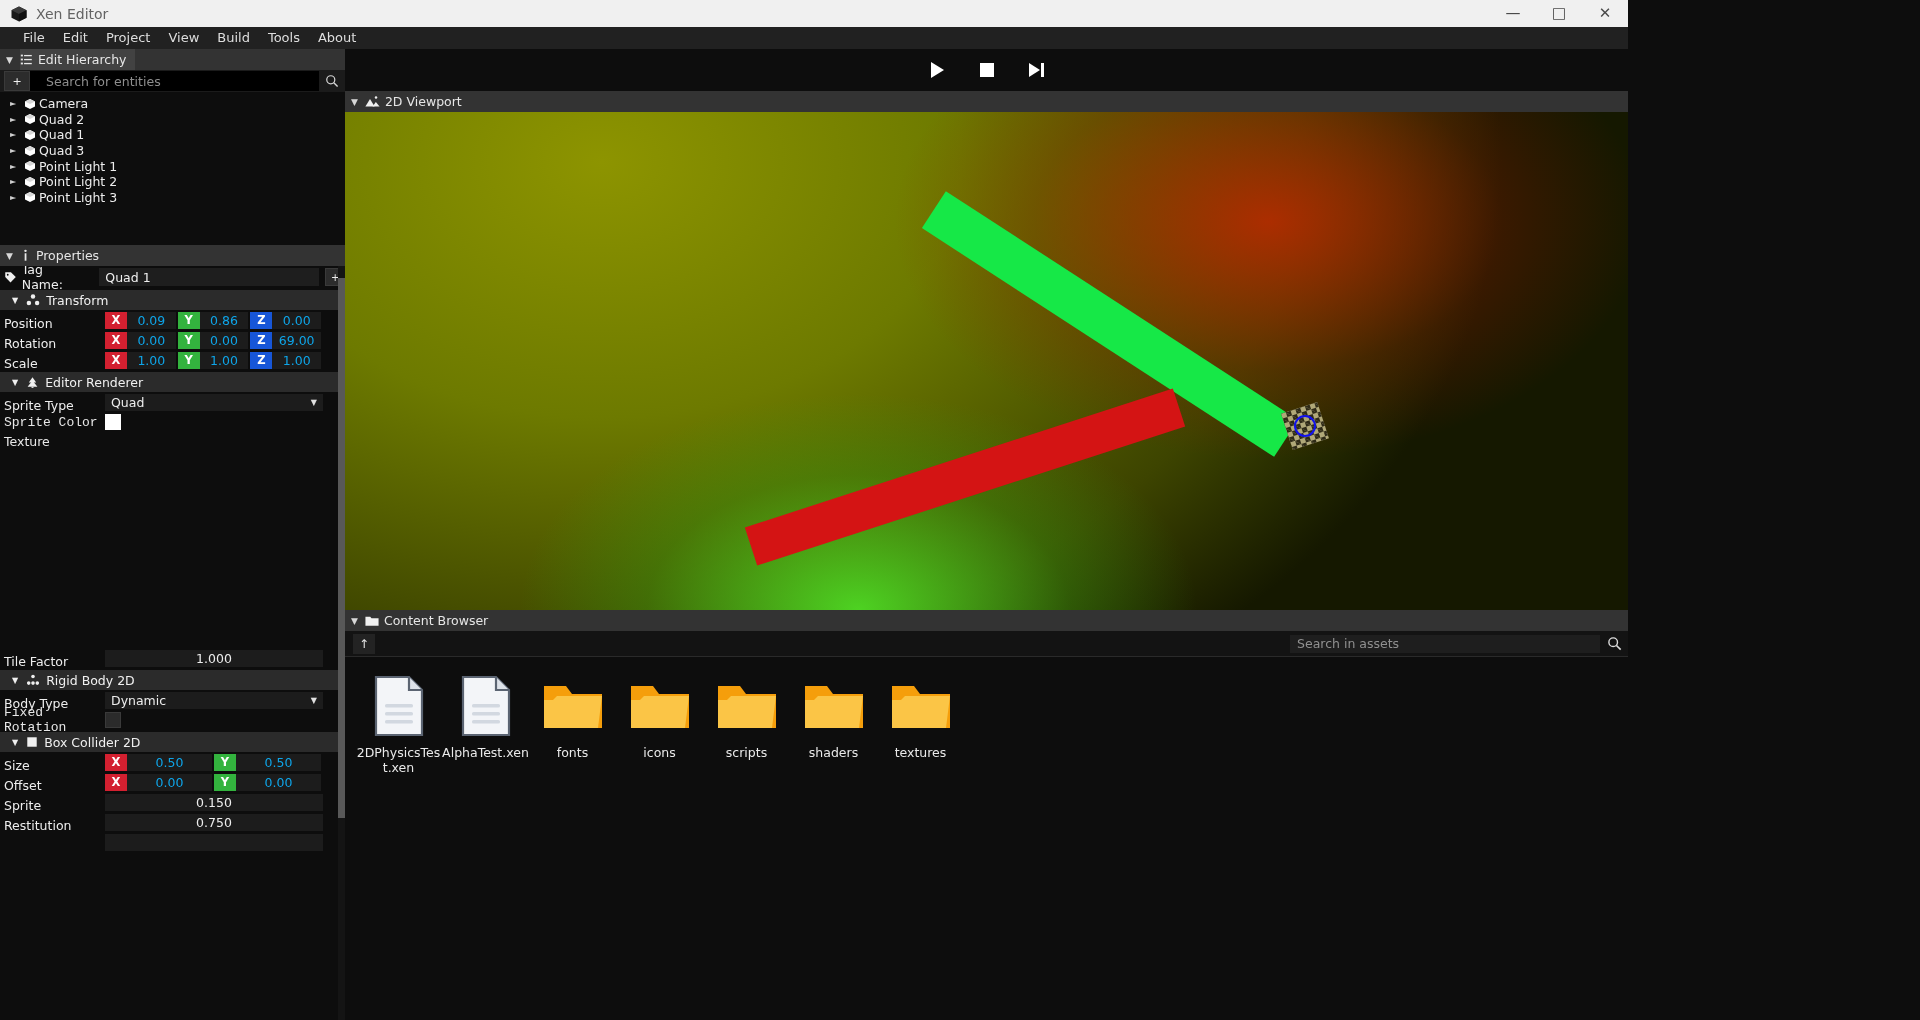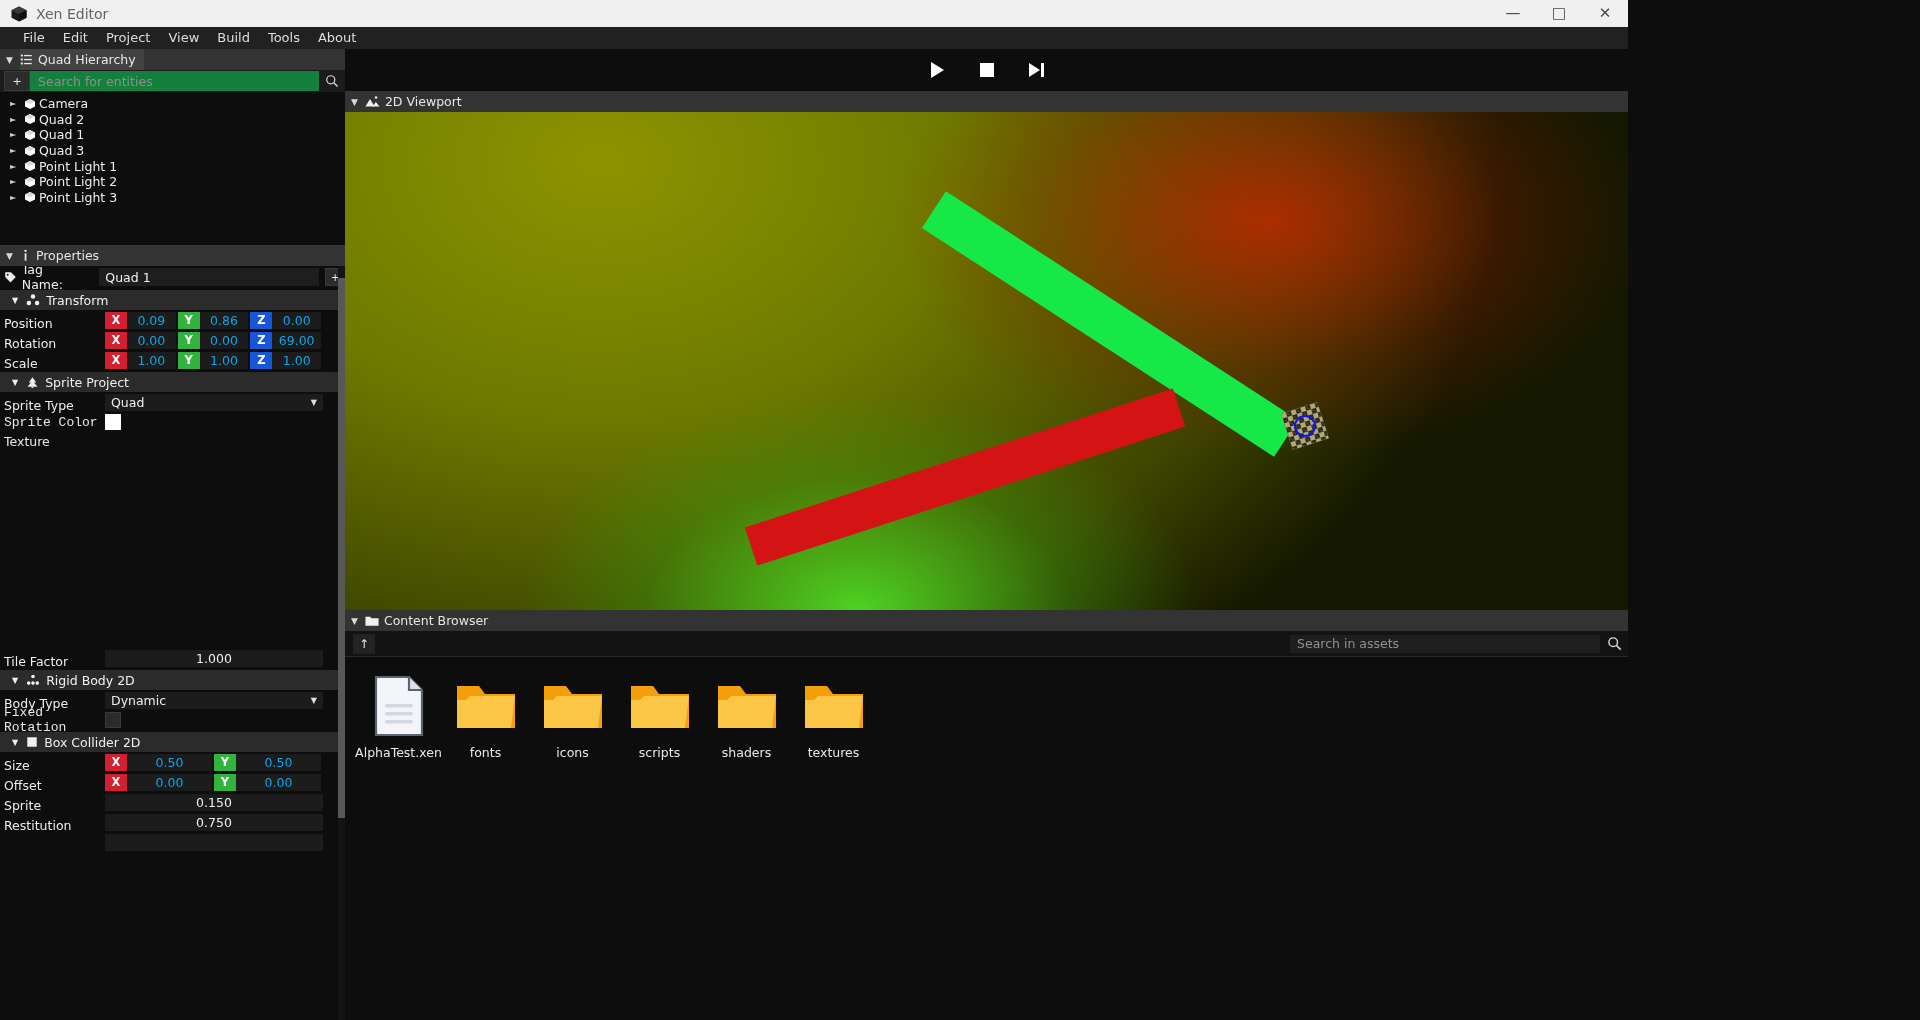"Quad Hierarchy" span { text: Quad -> Edit }
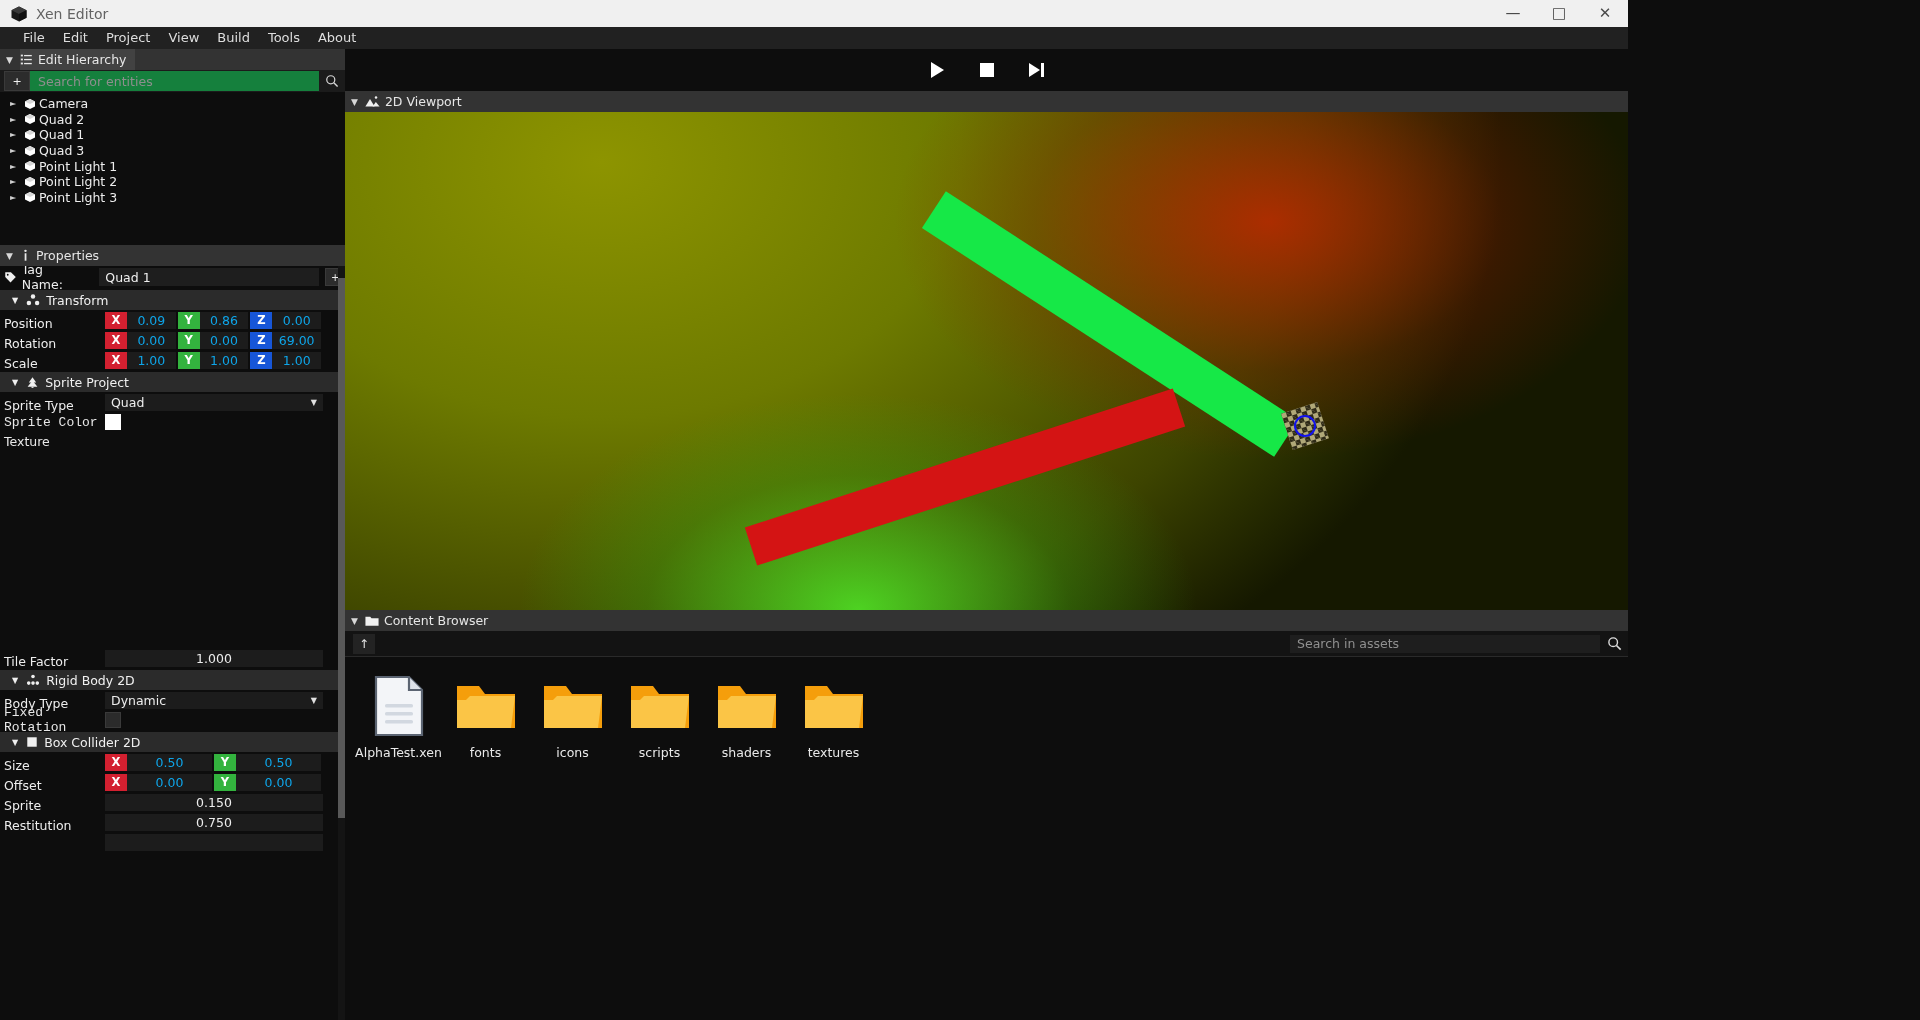"Search for entities" .searchfield { background: #15803d -> #000000; padding-left: 8px -> 16px }
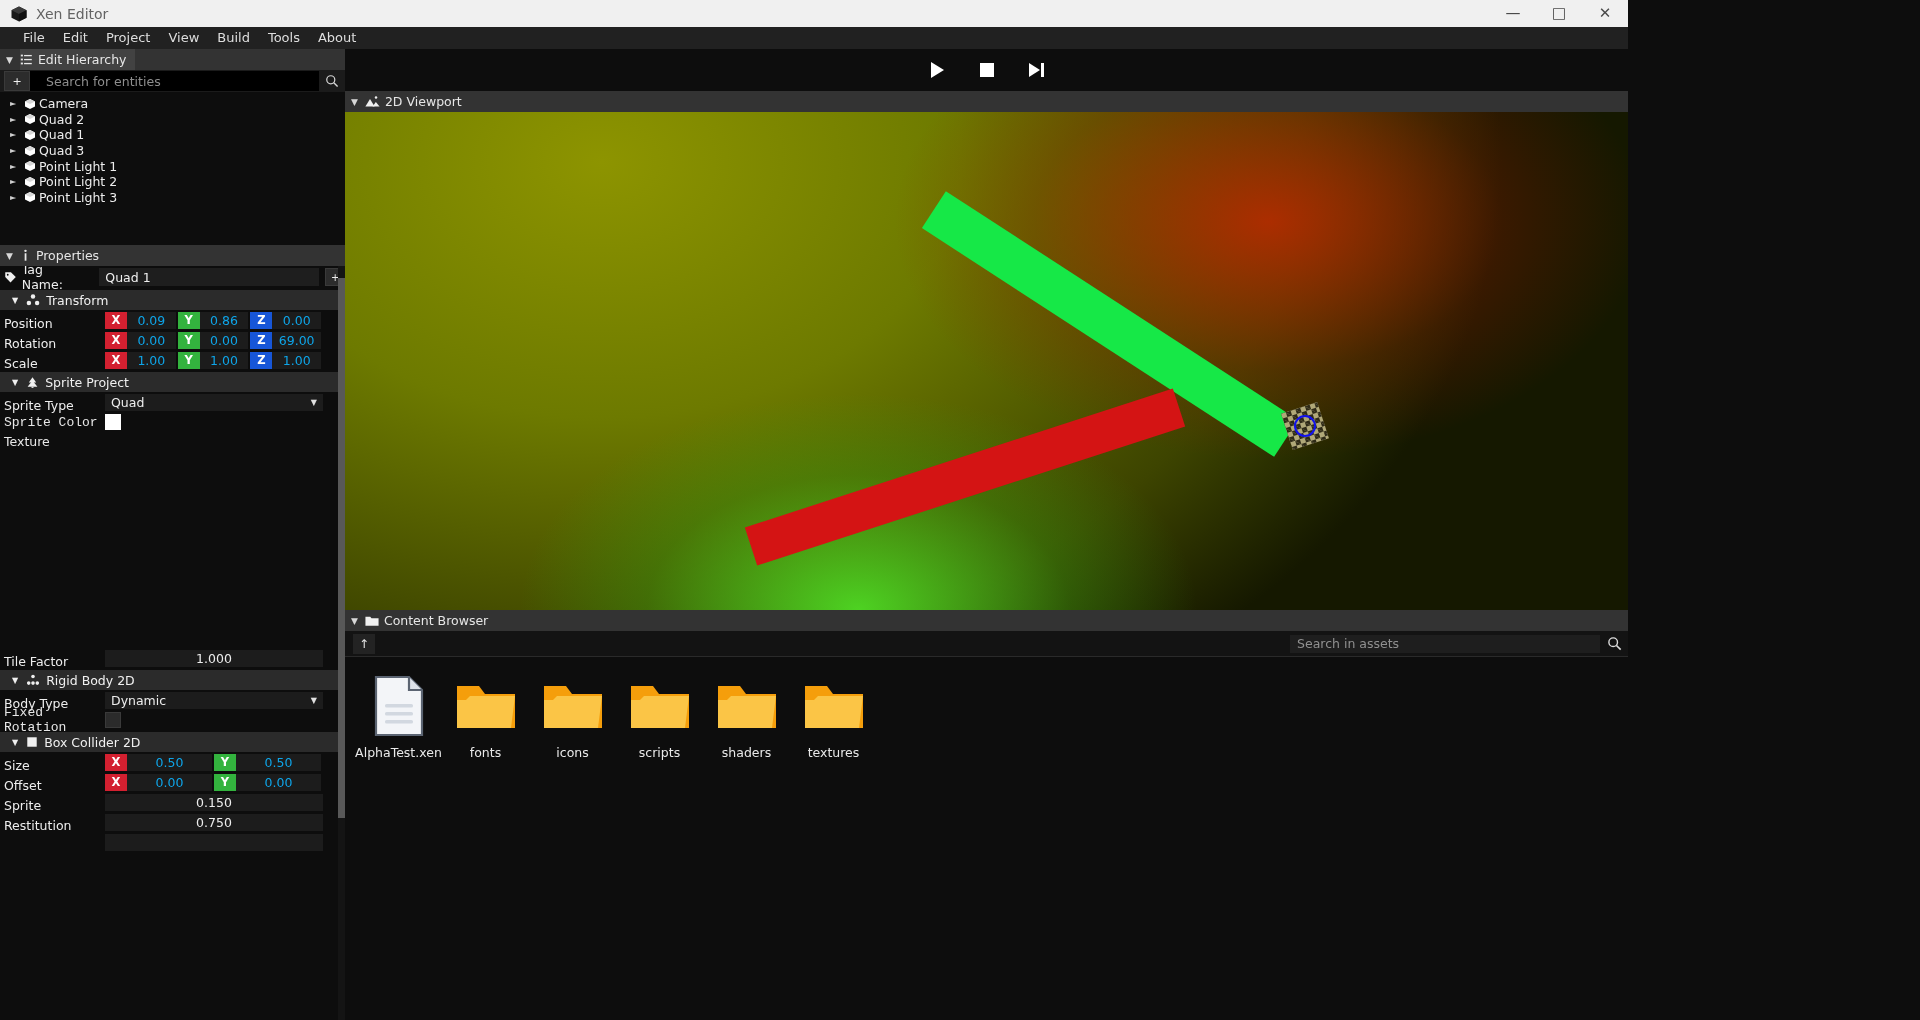"Sprite Project" span { text: Sprite Project -> Editor Renderer }
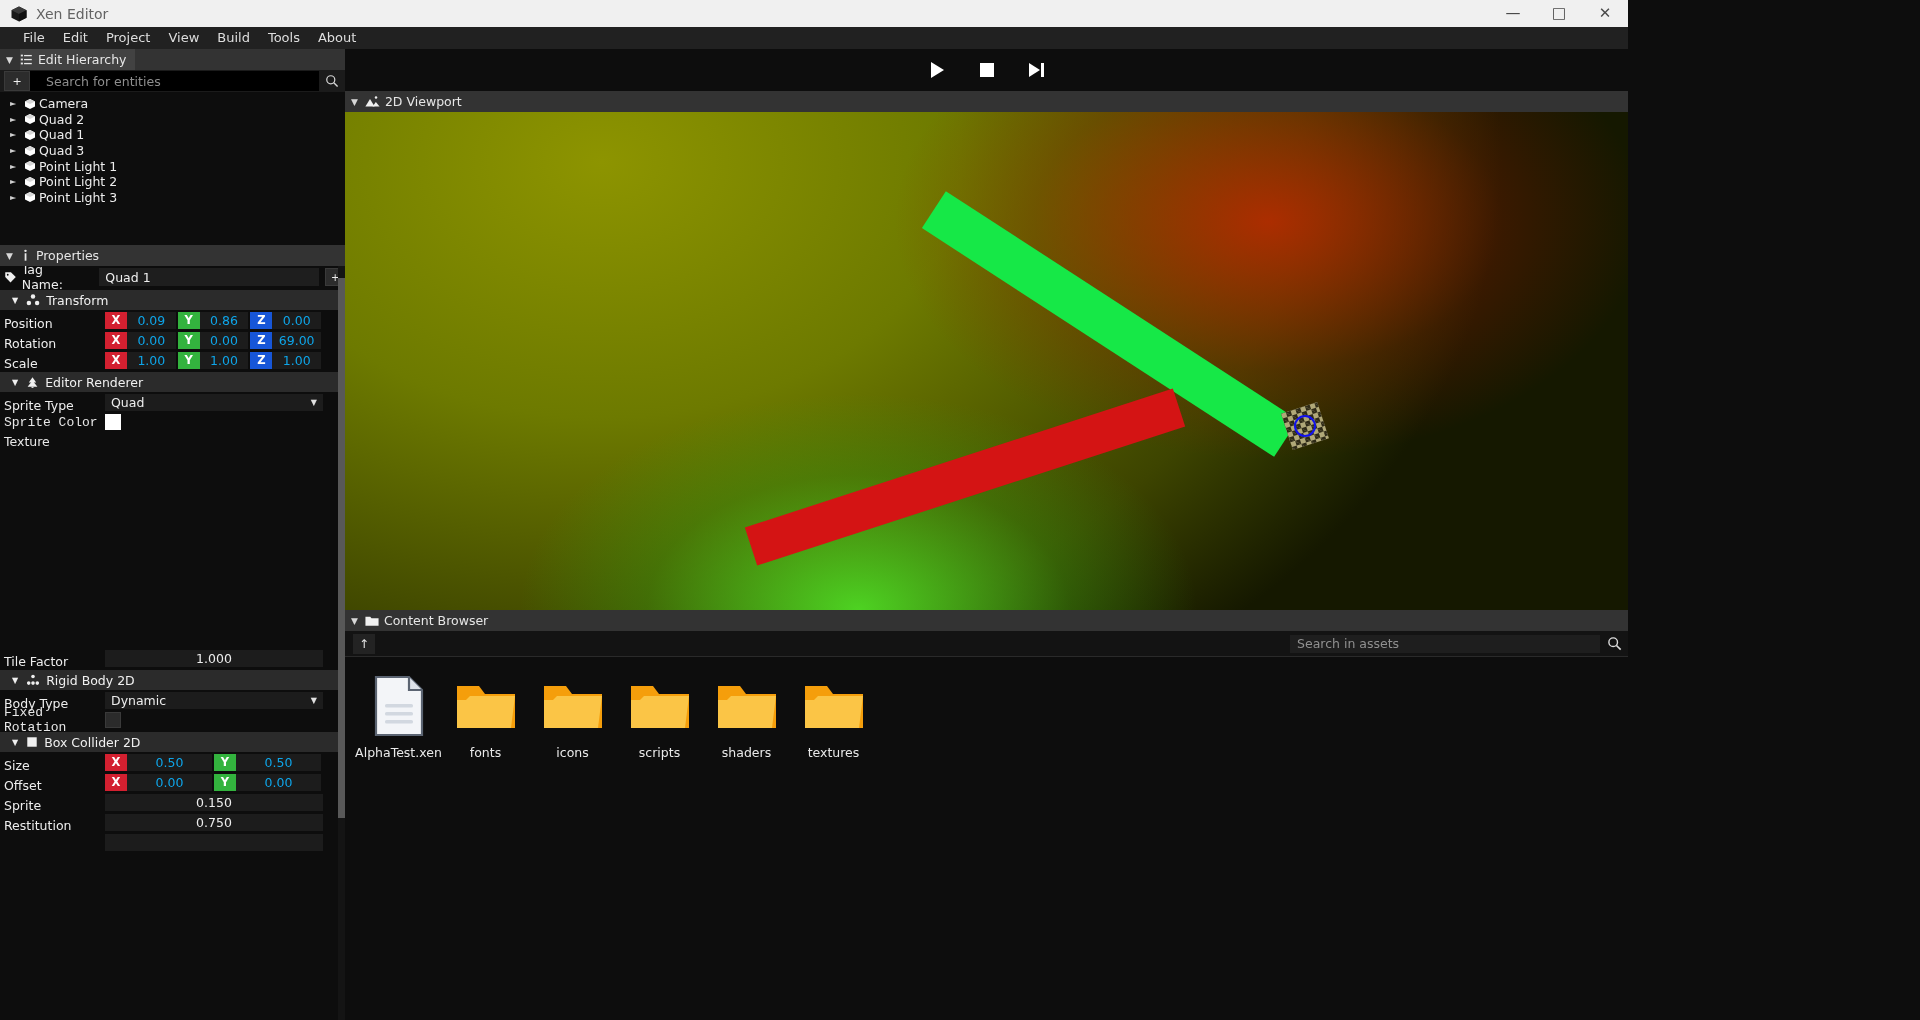"2DPhysicsTest.xen" div.asset { html: none -> <div> <div> <svg> <path></path> <path></path> <rect></rect> <rect></rect> <rect></rect> </svg> </div> <div>2DPhysicsTest.xen</div> </div> }
